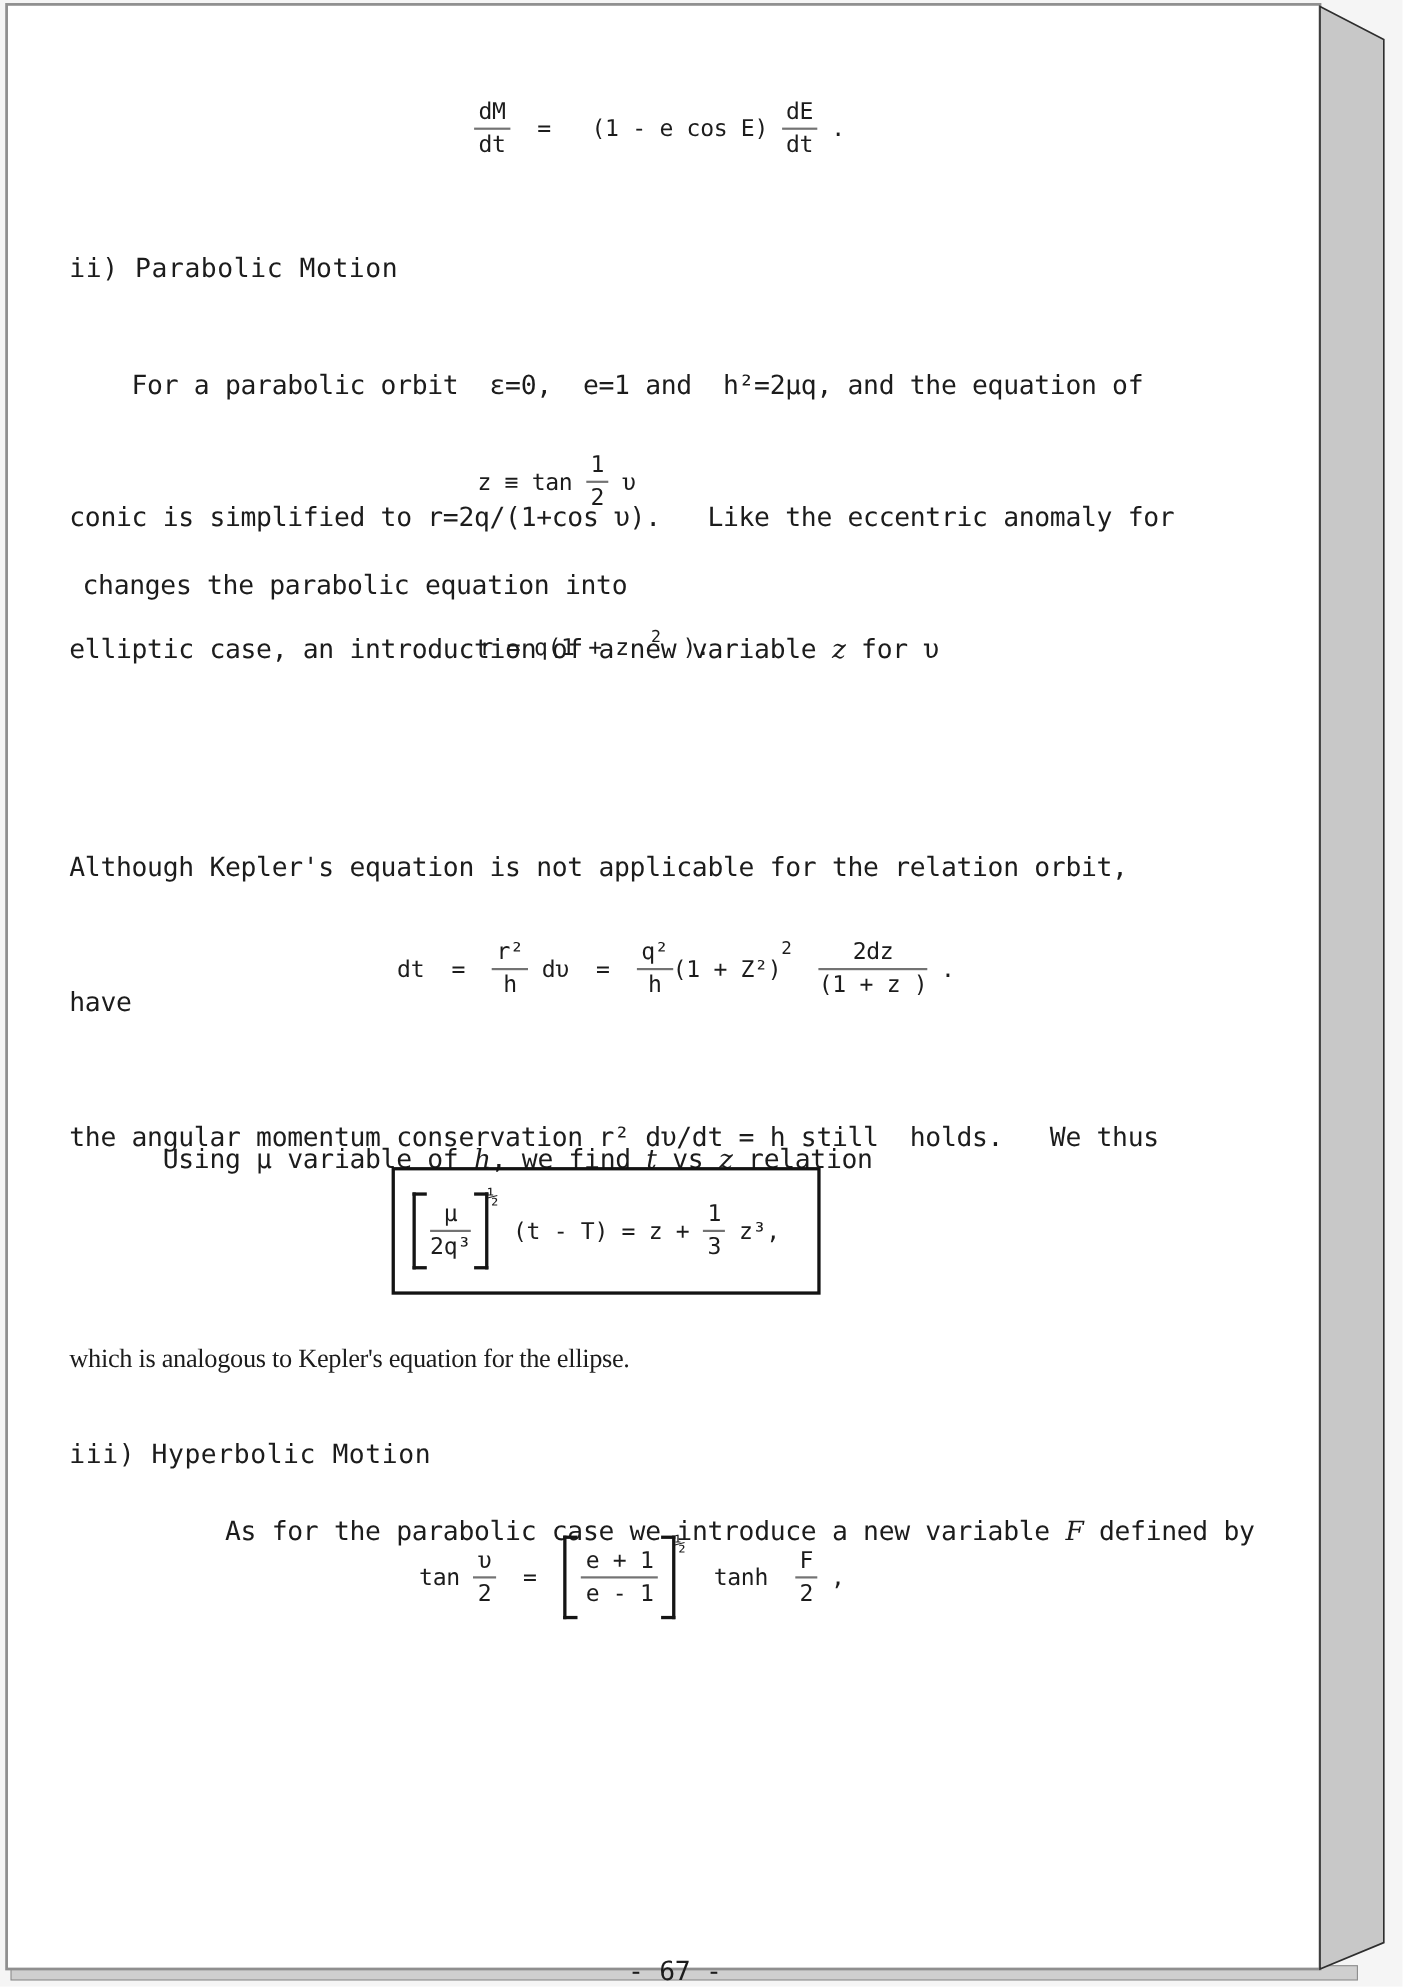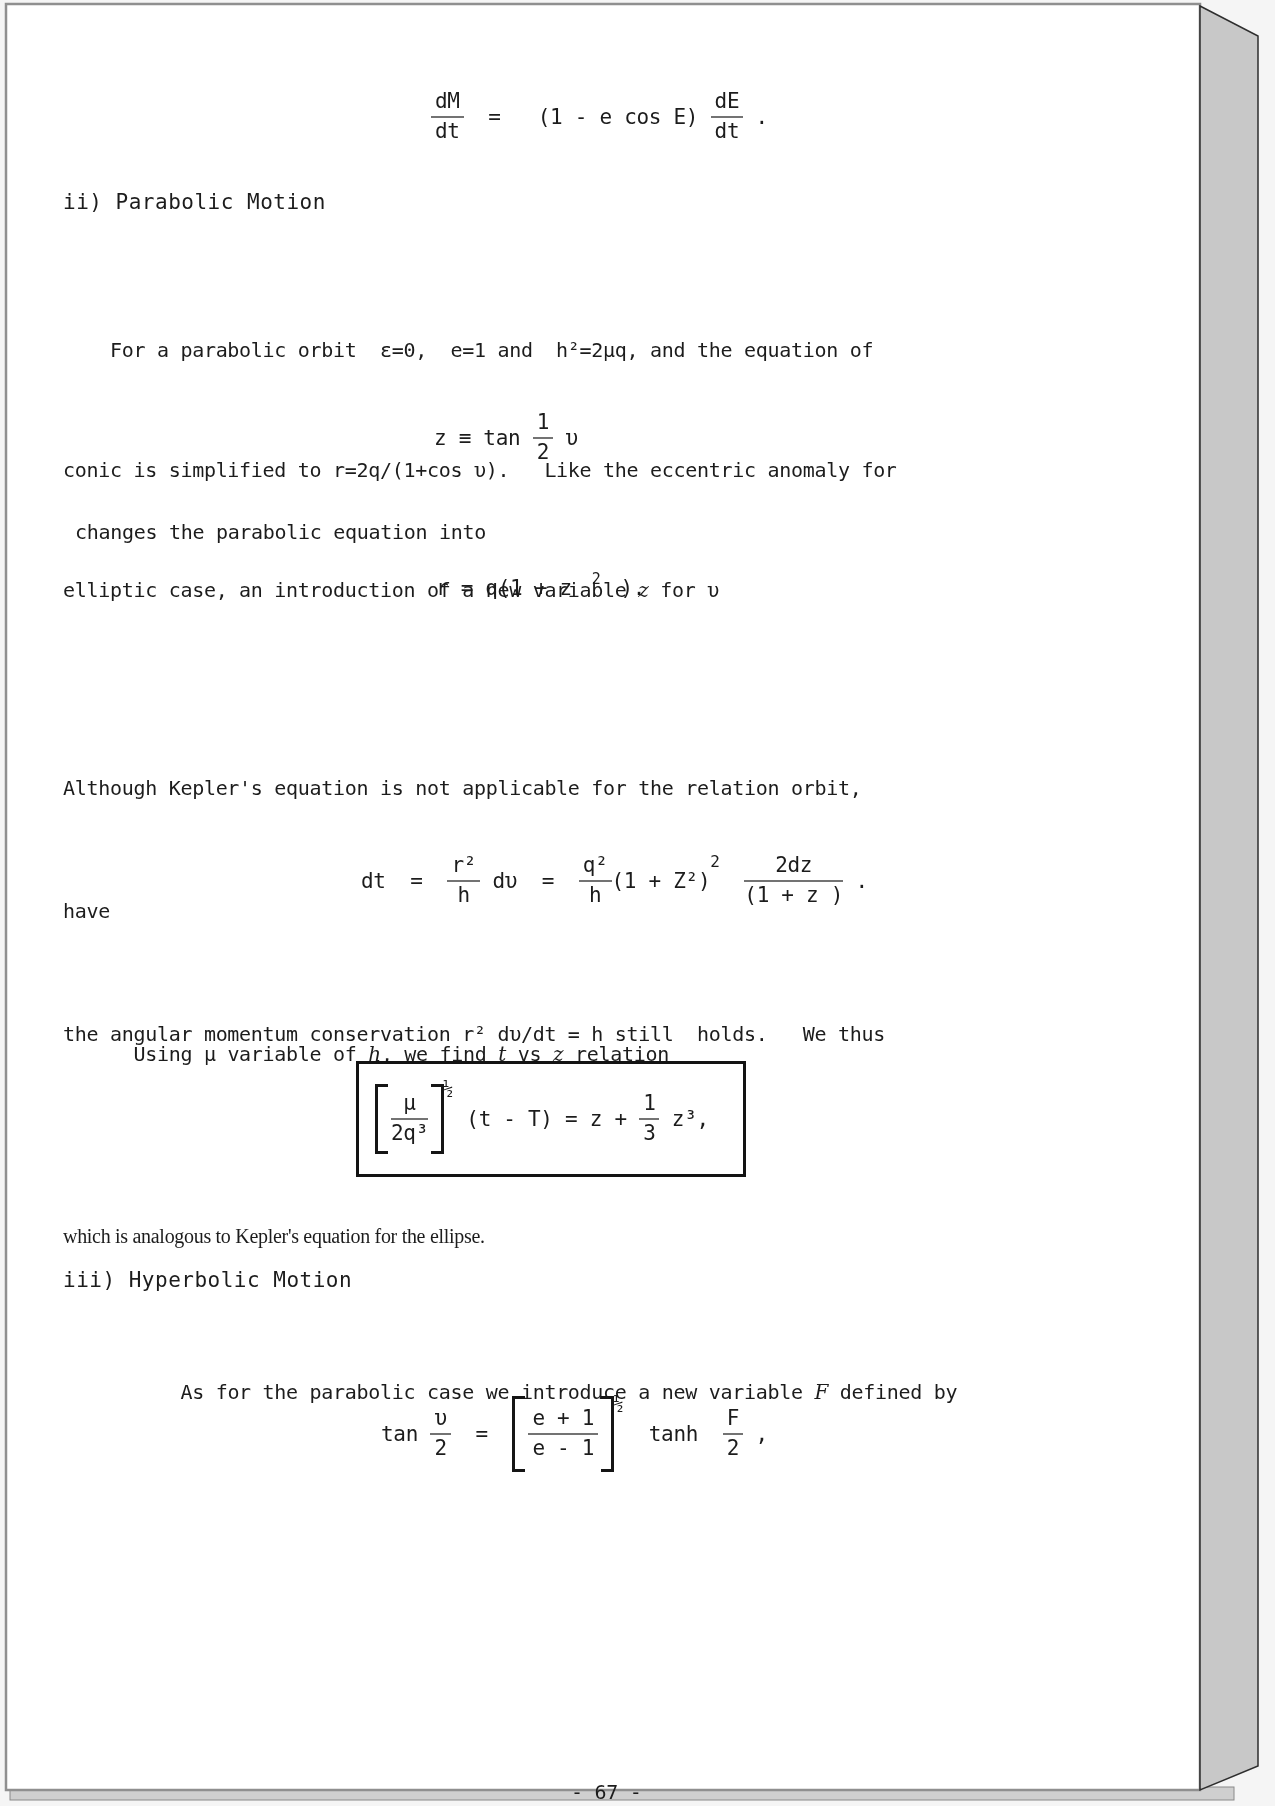"ii) Parabolic Motion" .heading { font-size: 21px -> 24px; margin-top: none -> 40px }
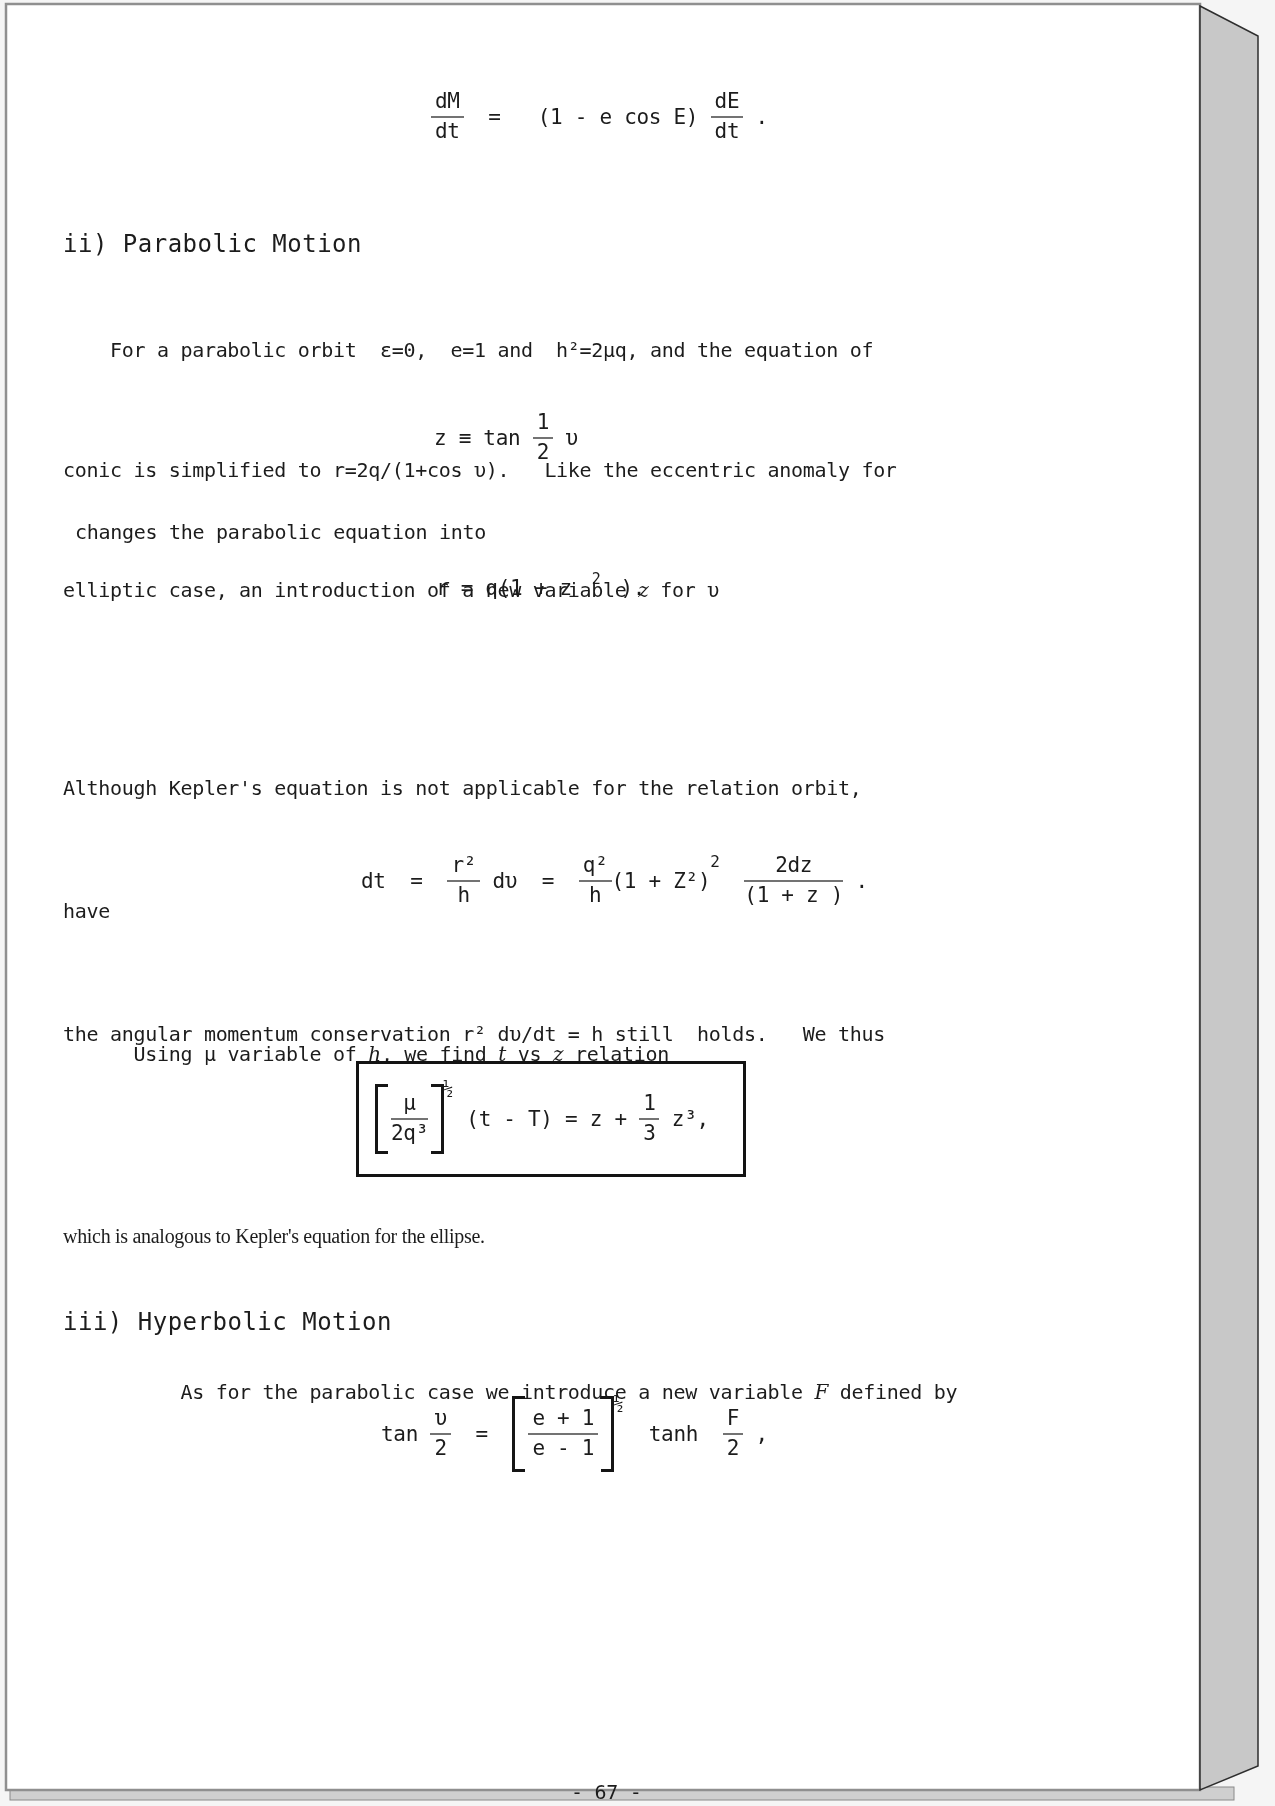"For a parabolic orbit ε=0," .bodytext { font-size: 20px -> 24px }
